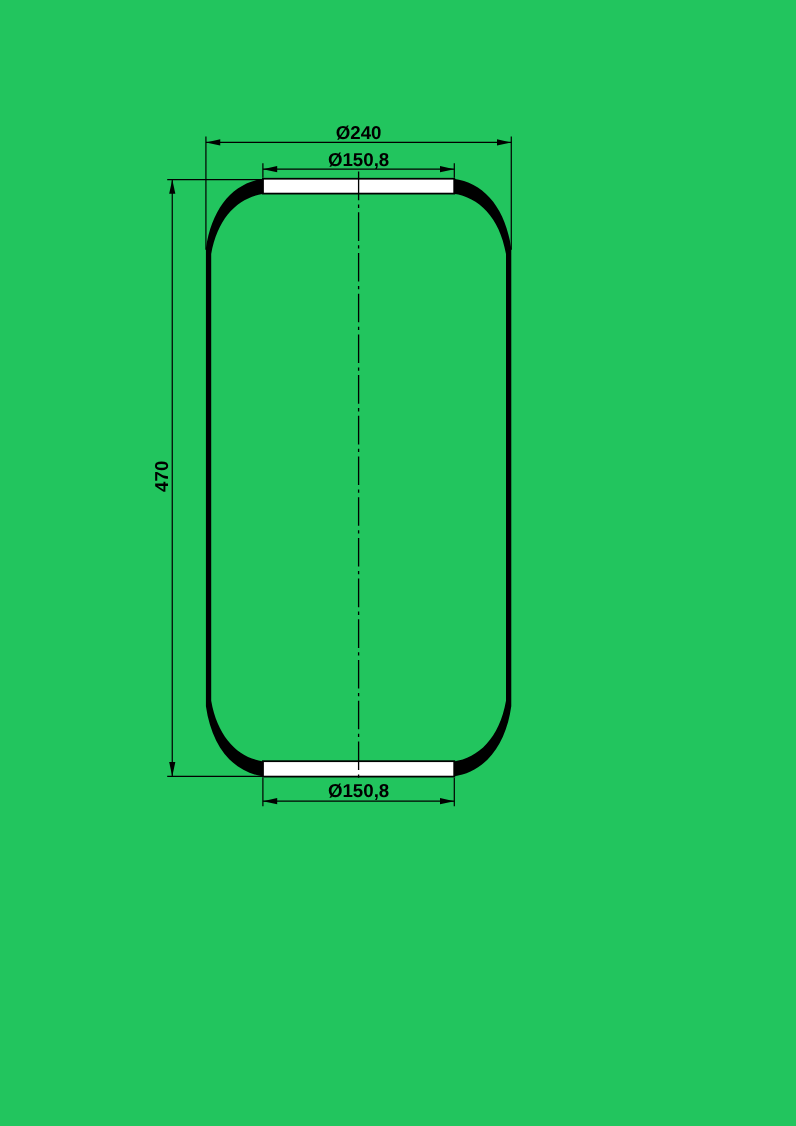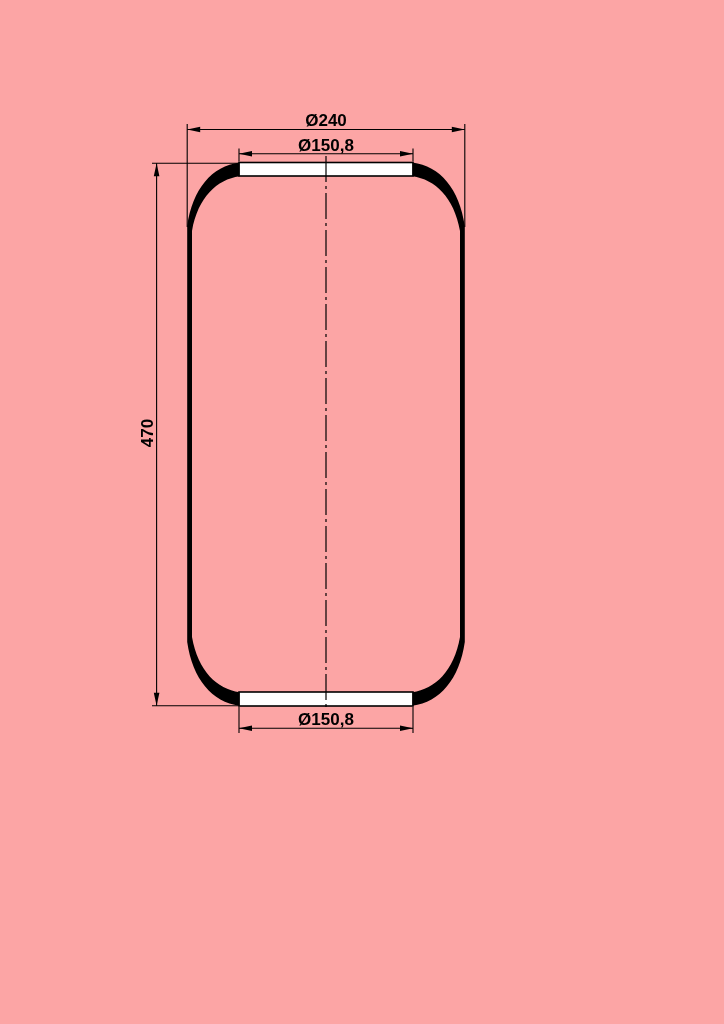"Ø240" .page { background: #fca5a5 -> #22c55e }
